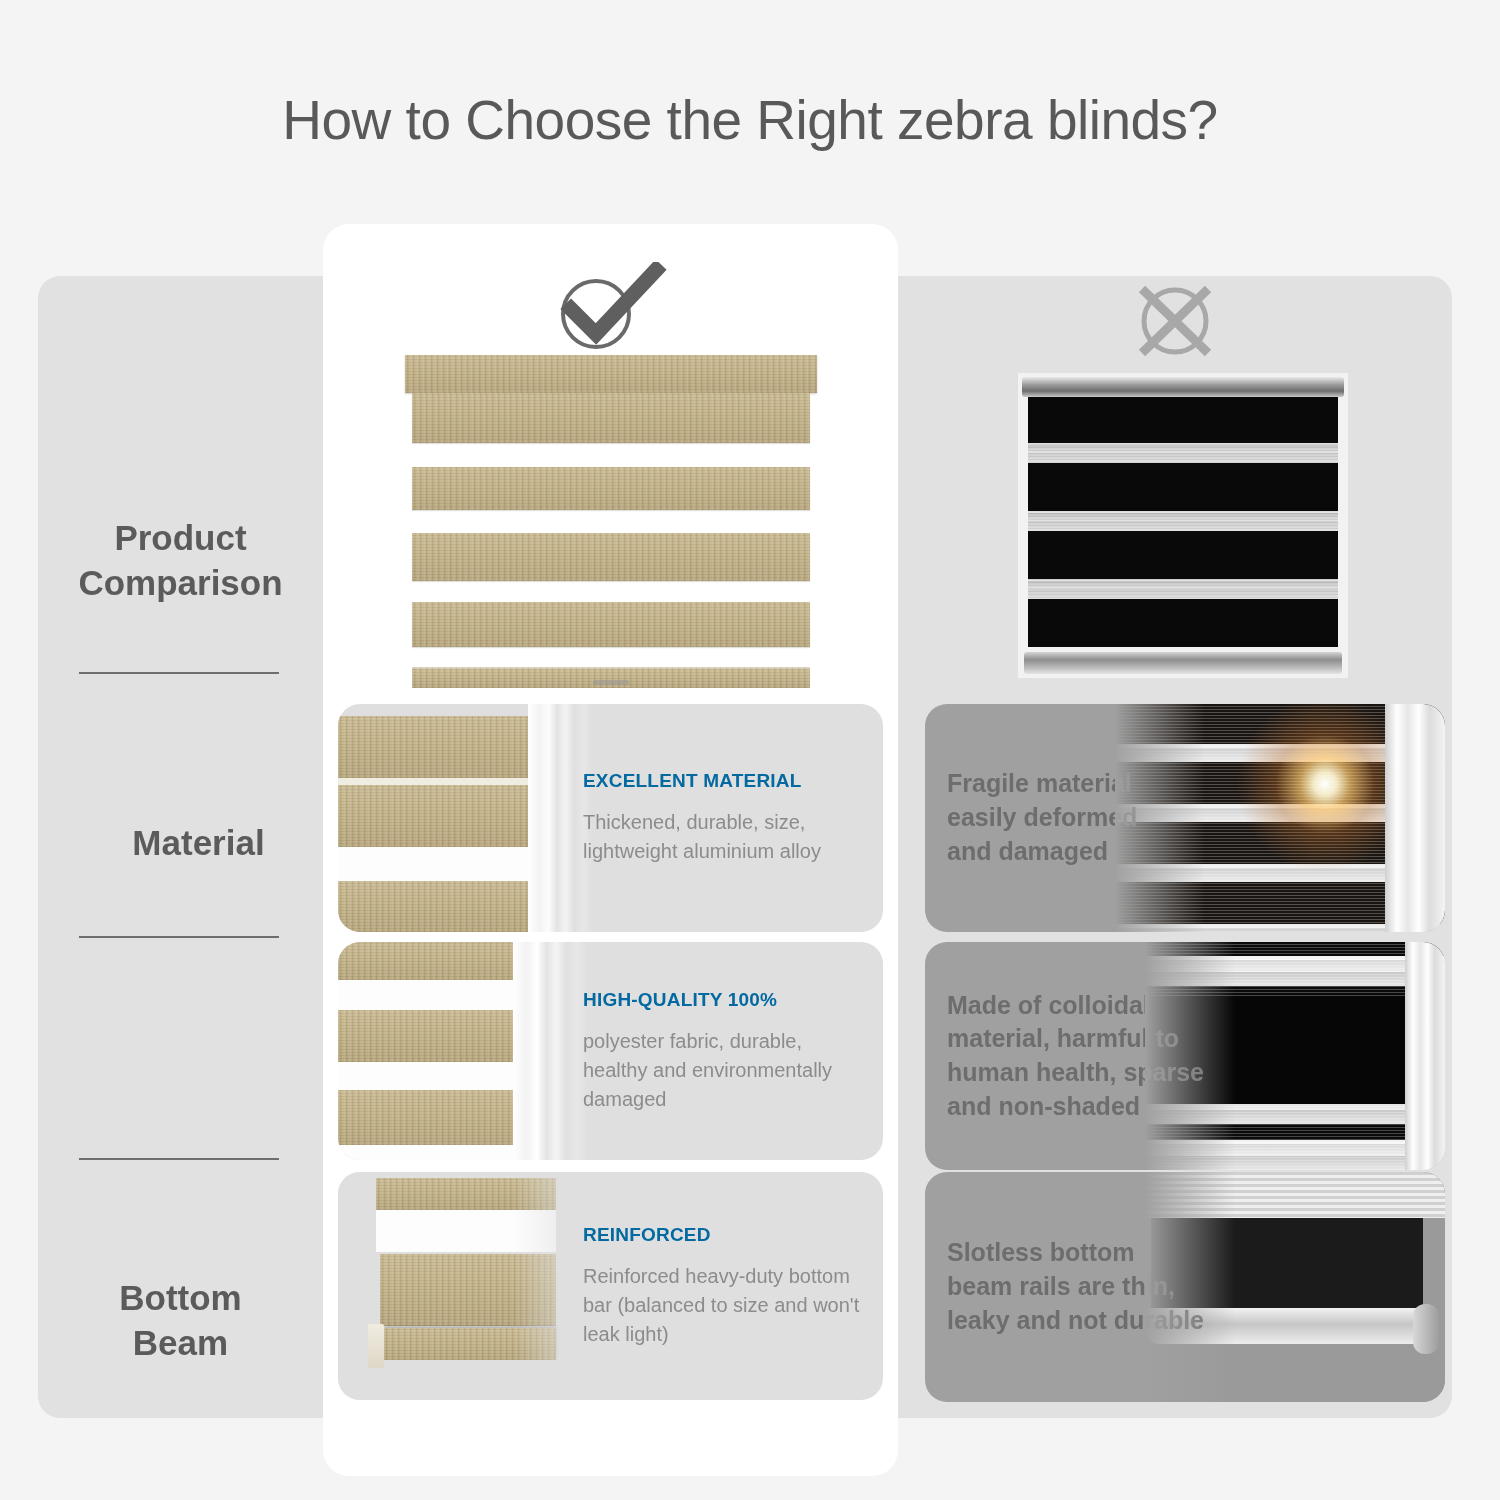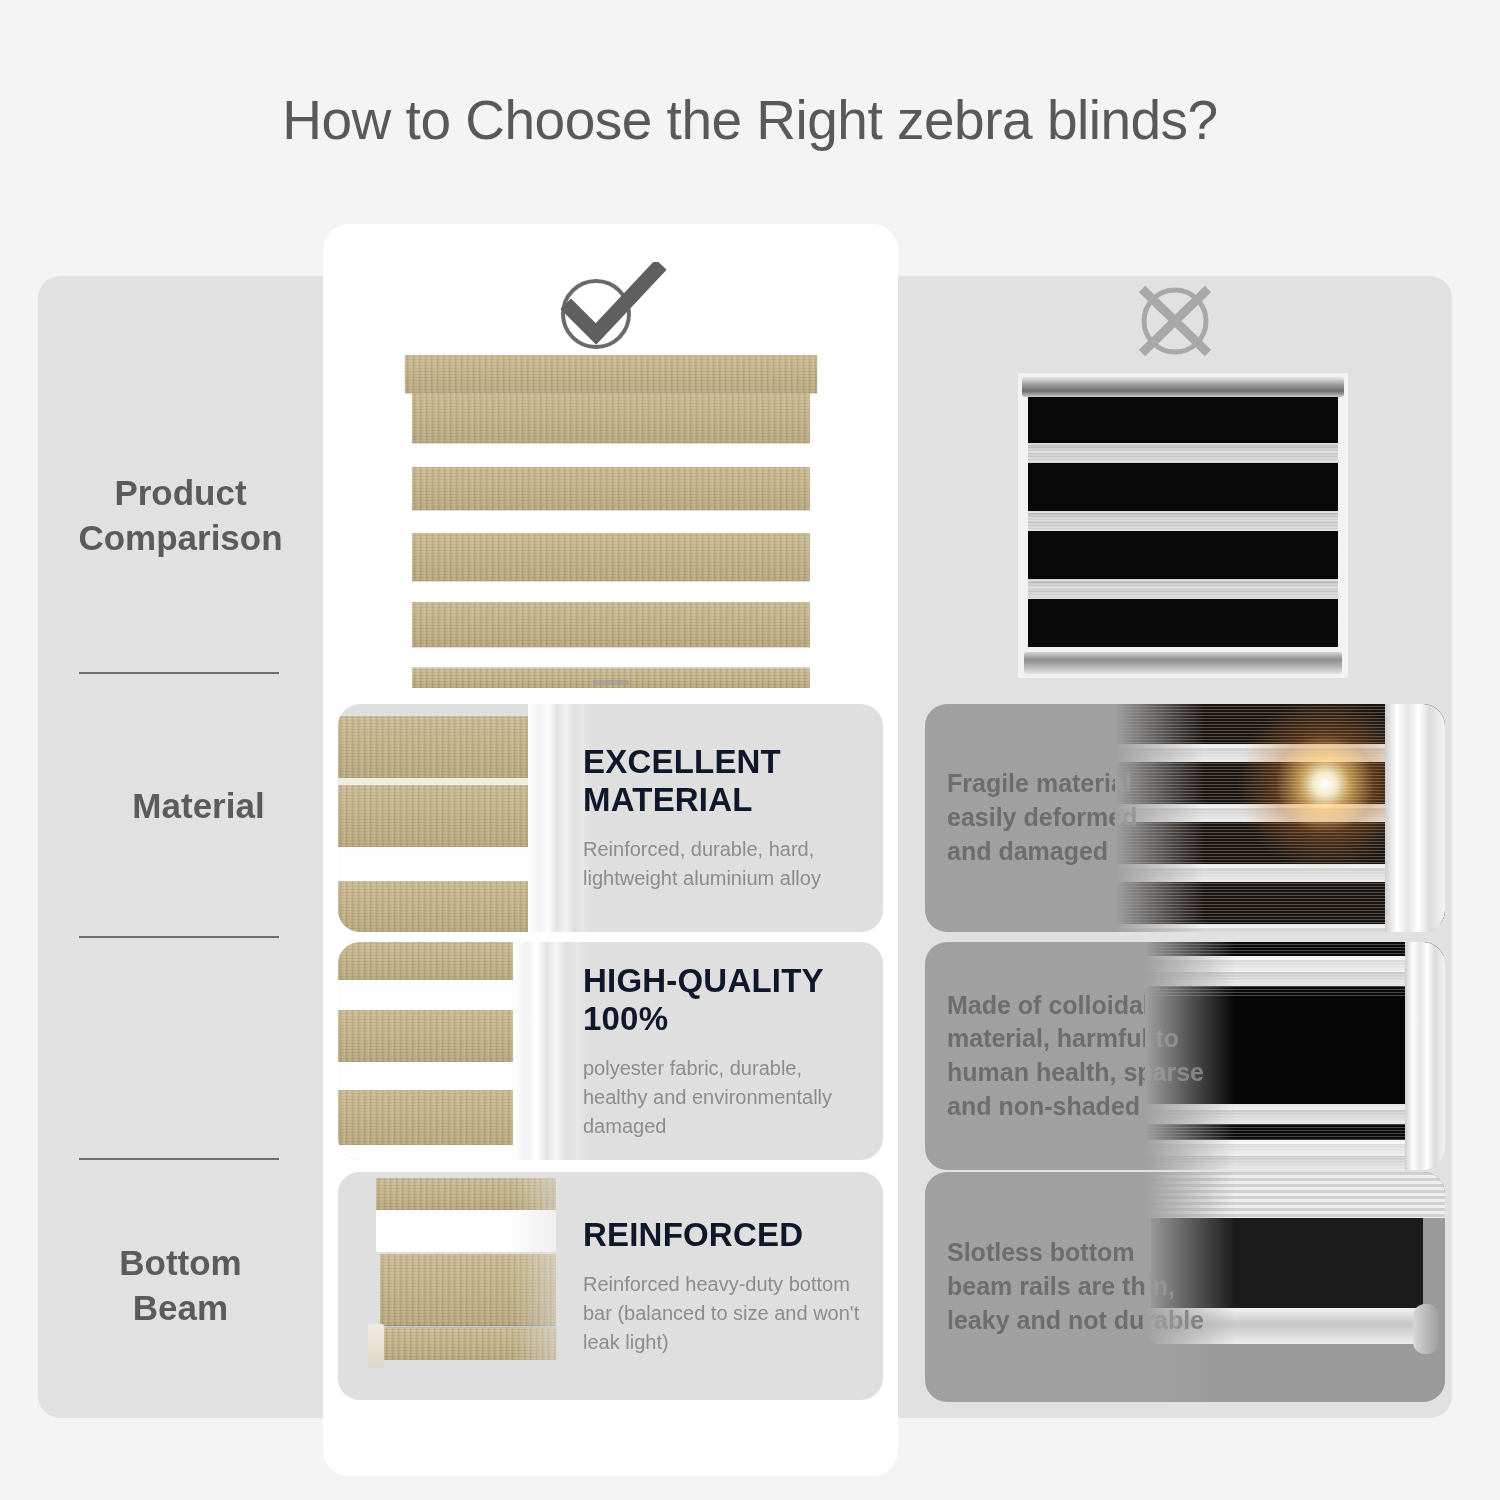"Product" .side-row { align-items: center -> flex-end }
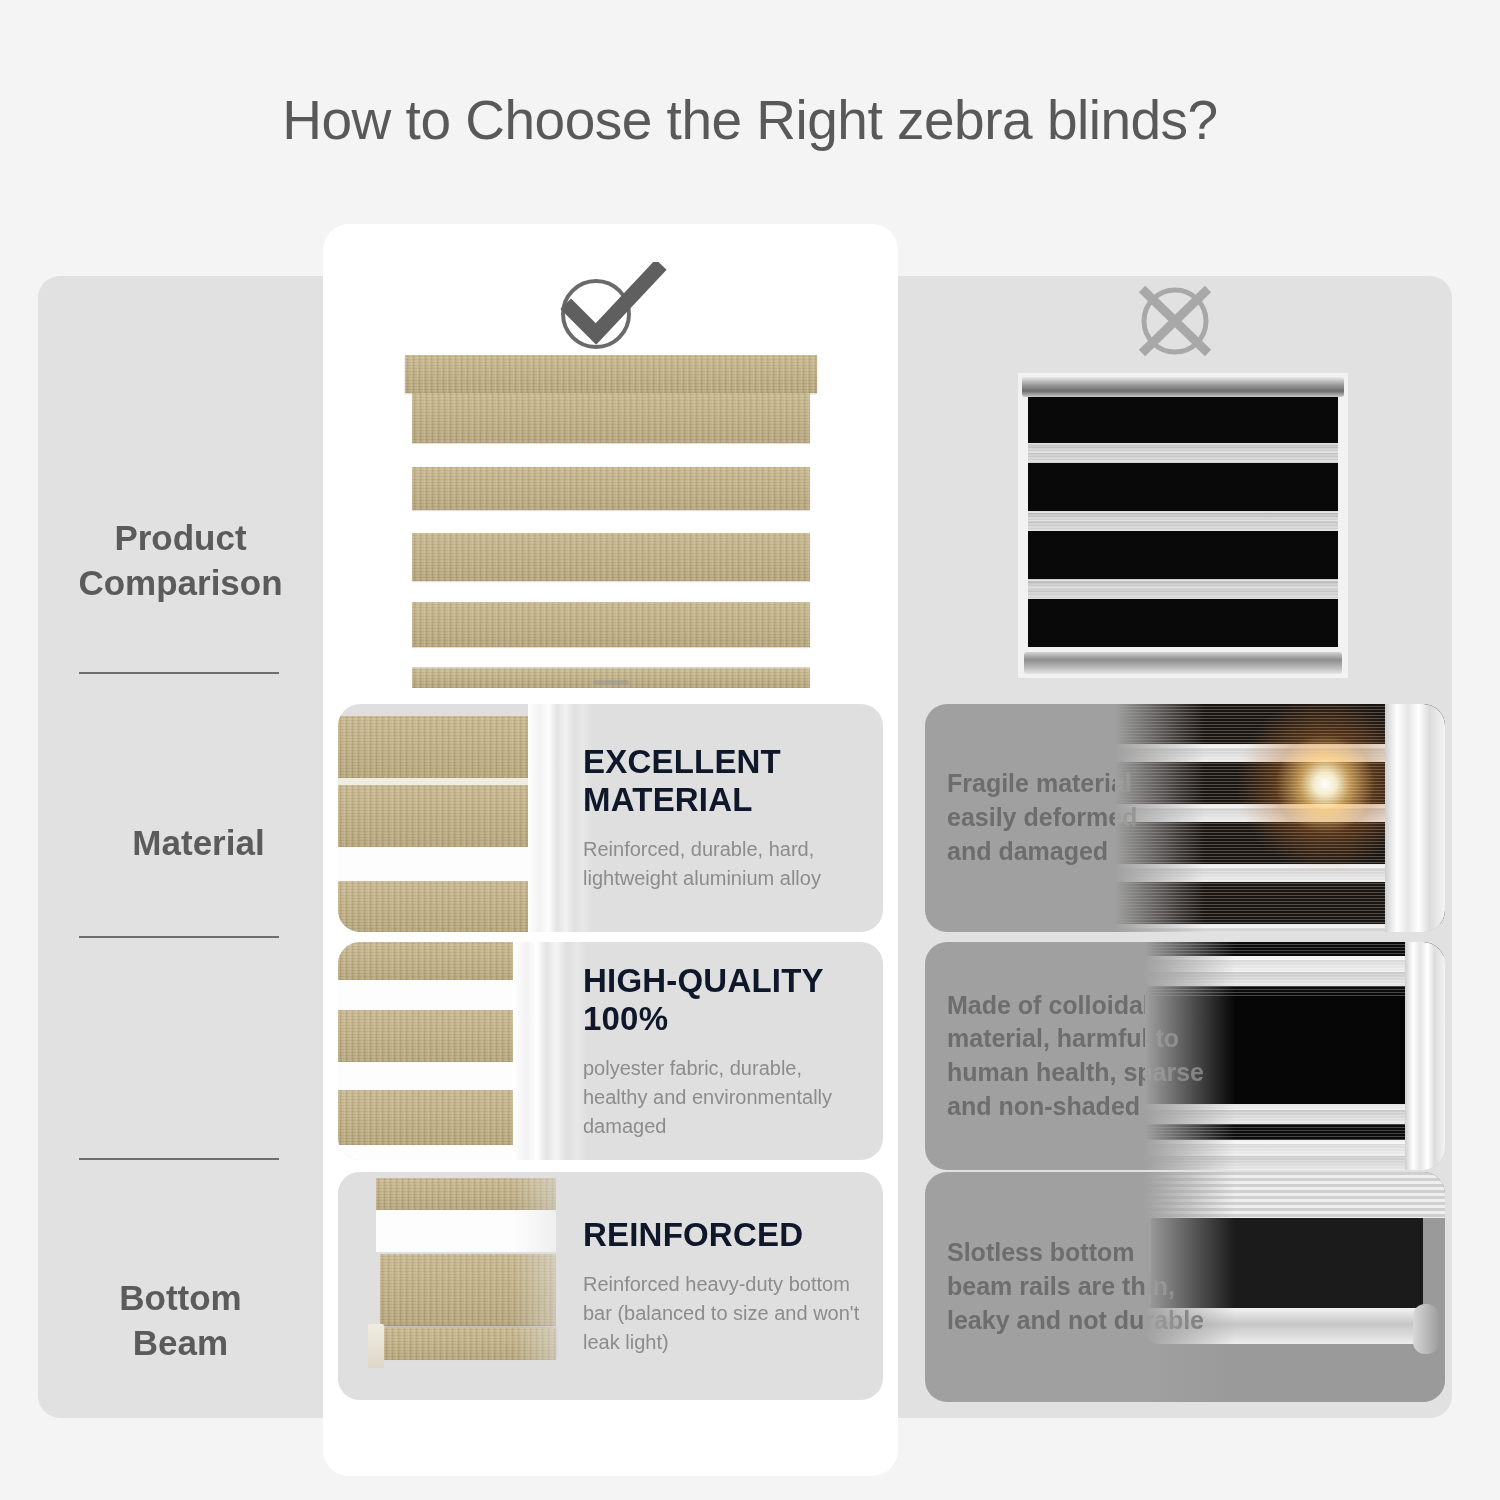"EXCELLENT MATERIAL" .feat-title { color: #0f172a -> #0369a1; font-size: 33px -> 19px }
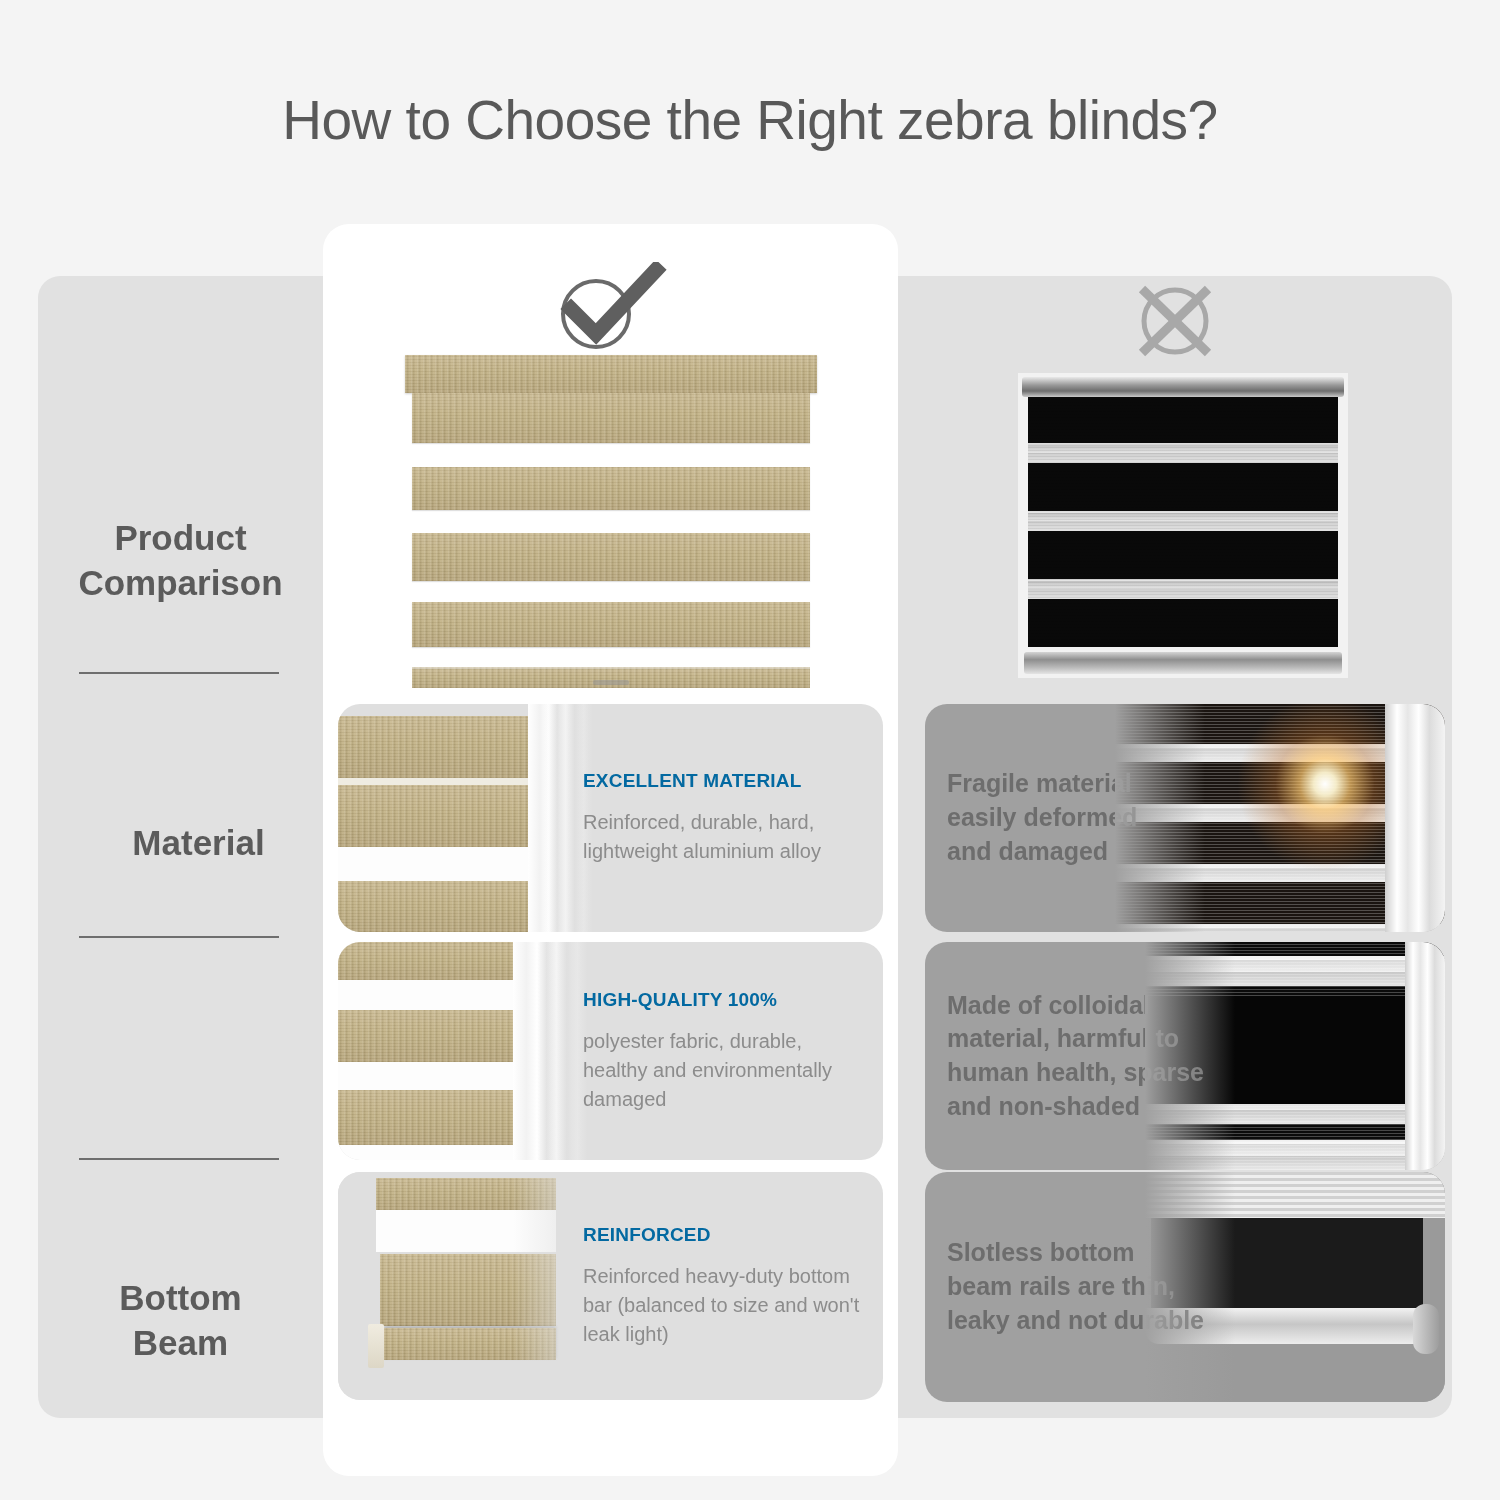"Reinforced, durable, hard, lightweight" div.feat-desc { text: Reinforced, durable, hard -> Thickened, durable, size }
